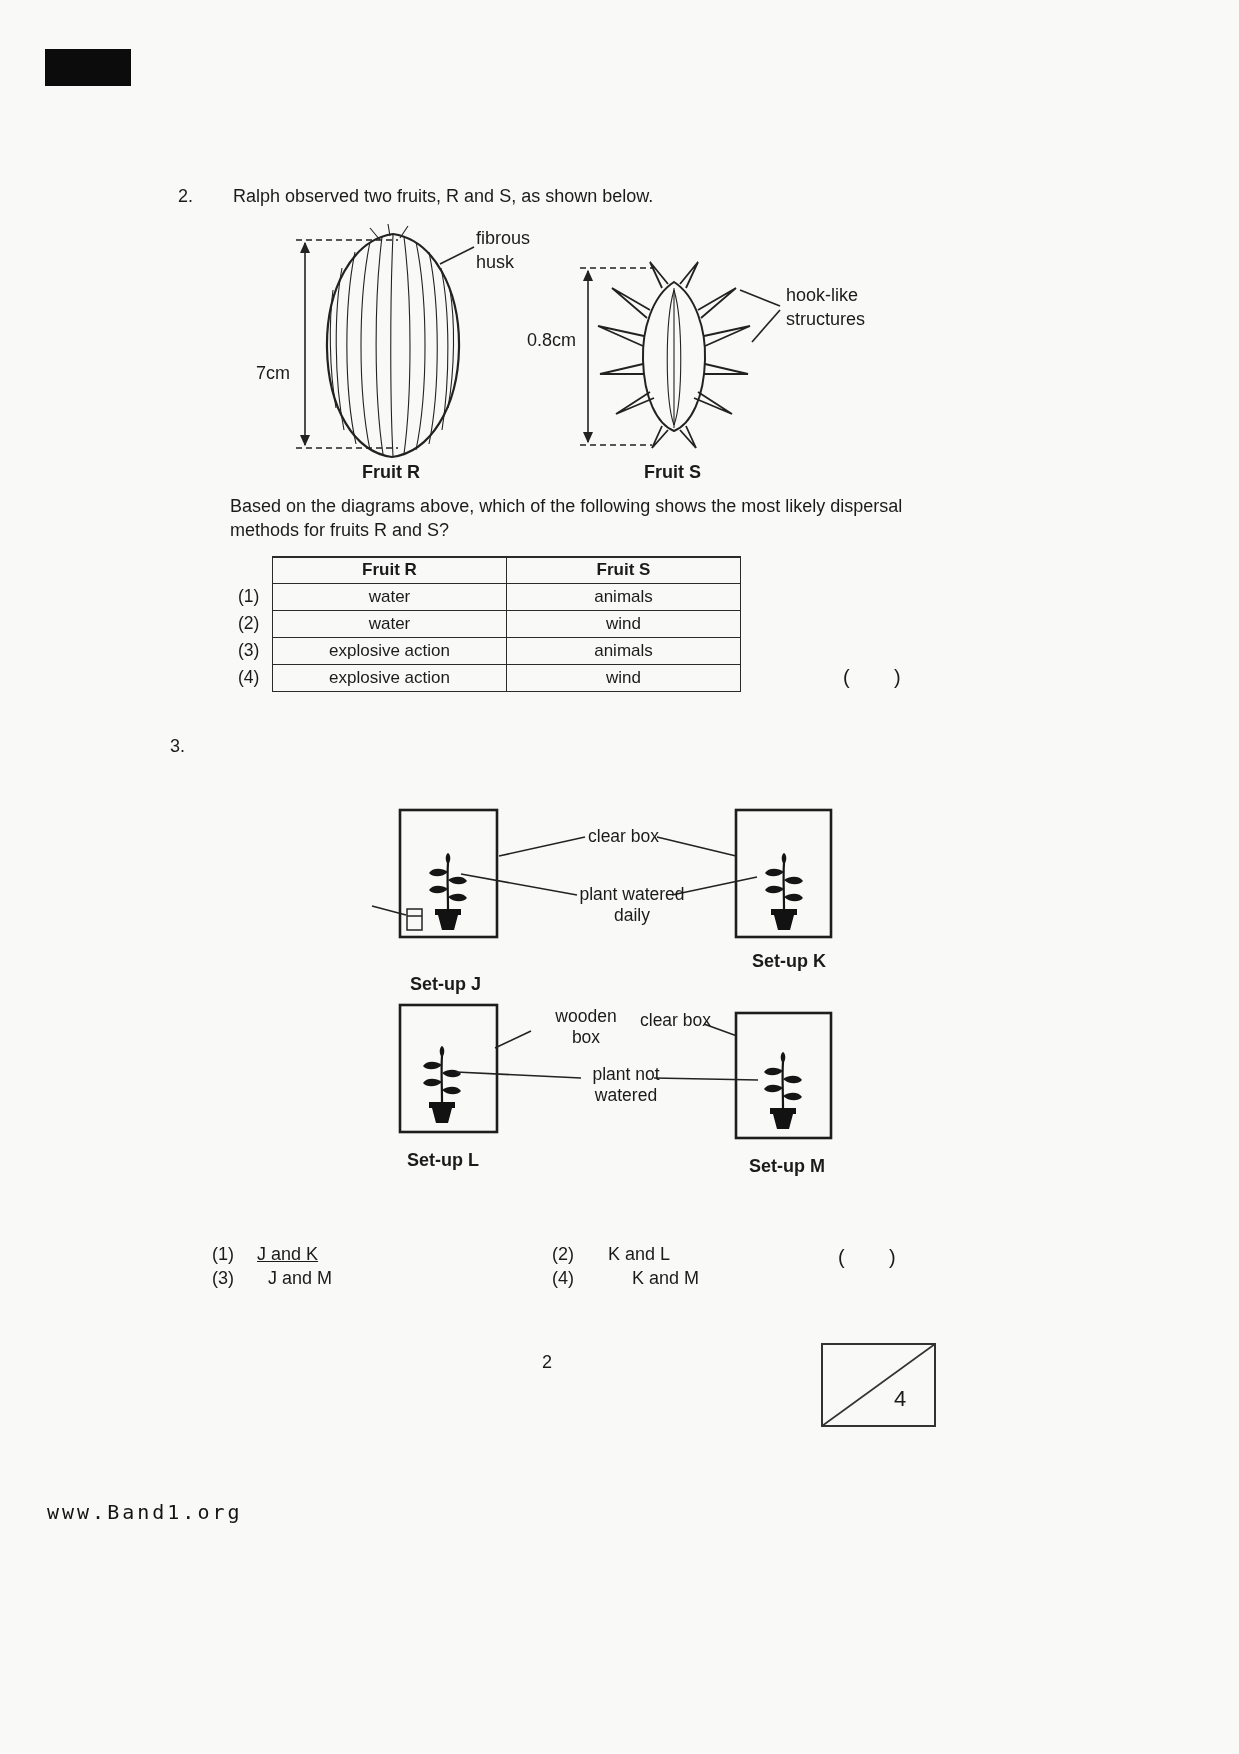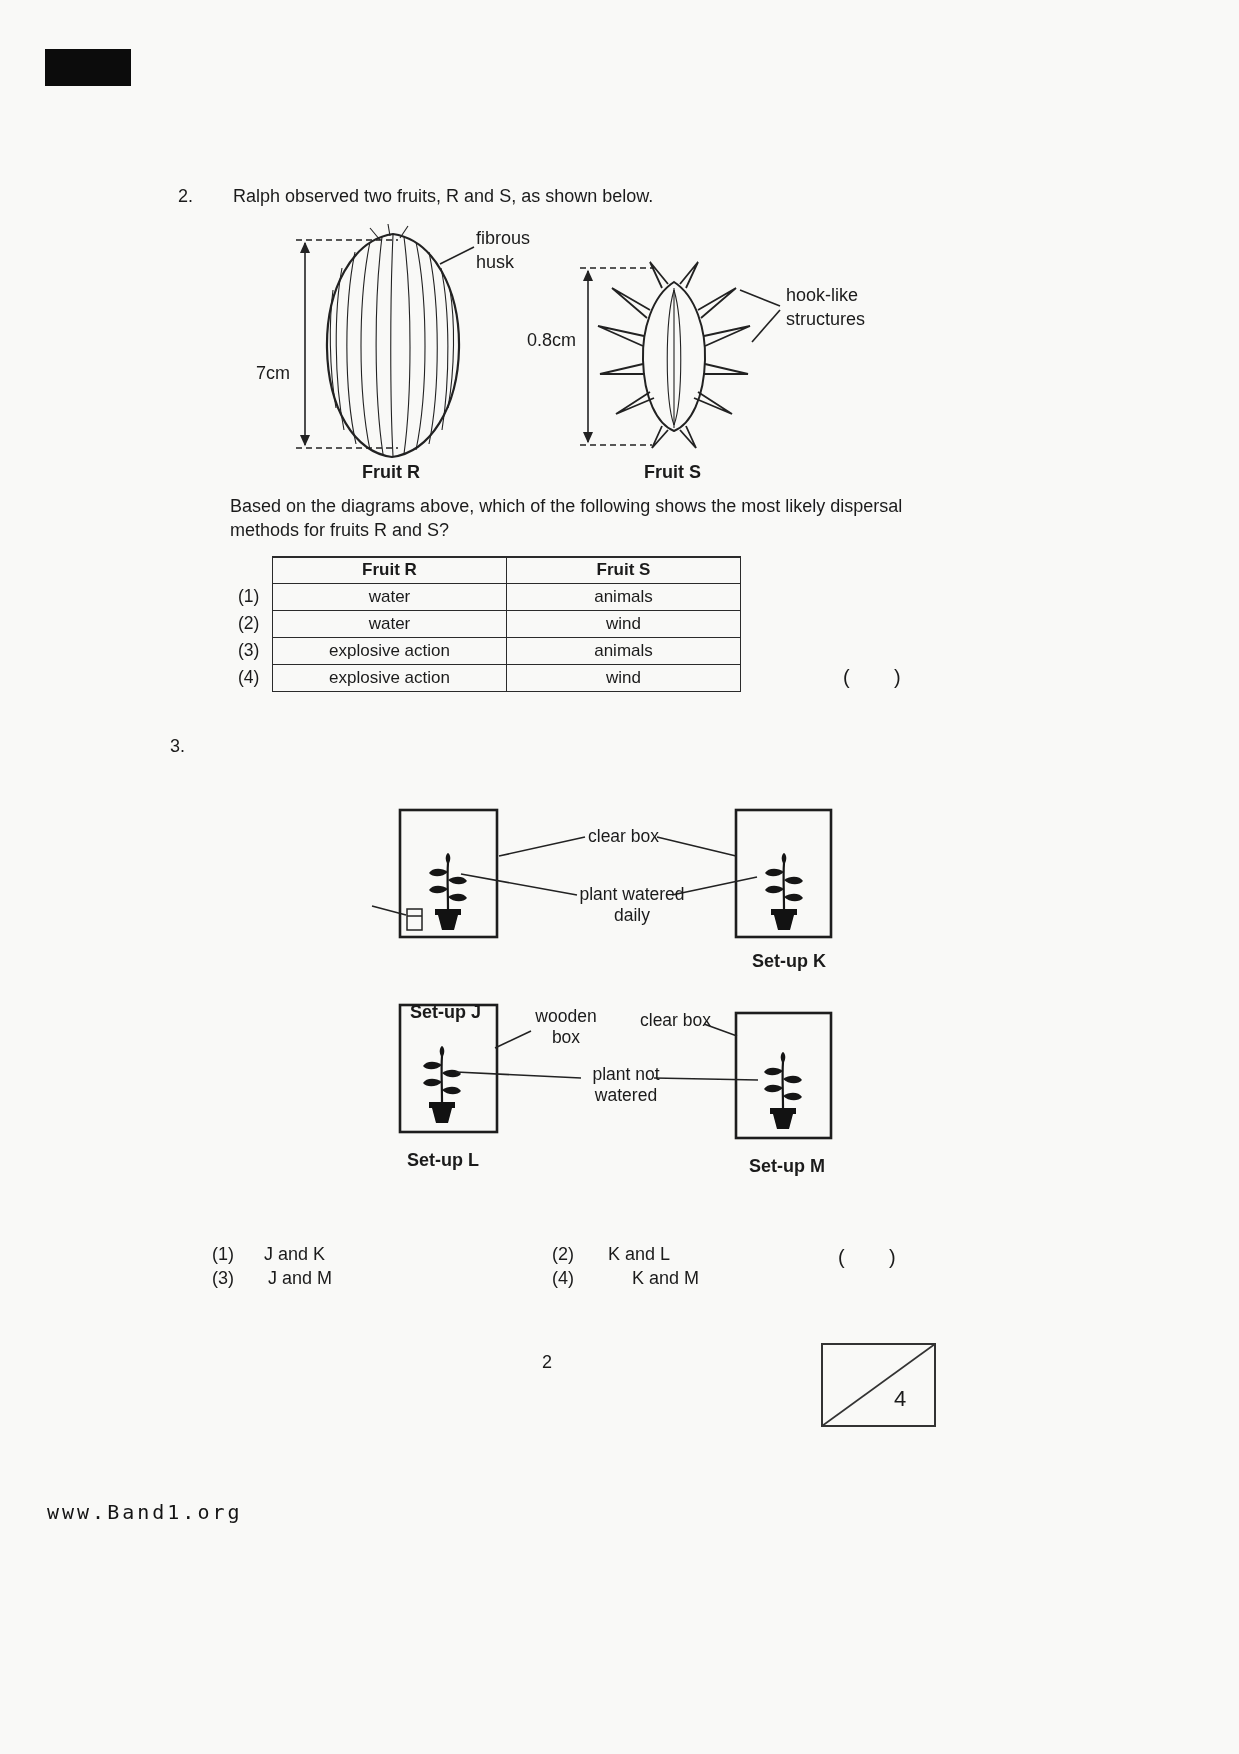"Set-up J" div.abs { top: 1000px -> 972px }
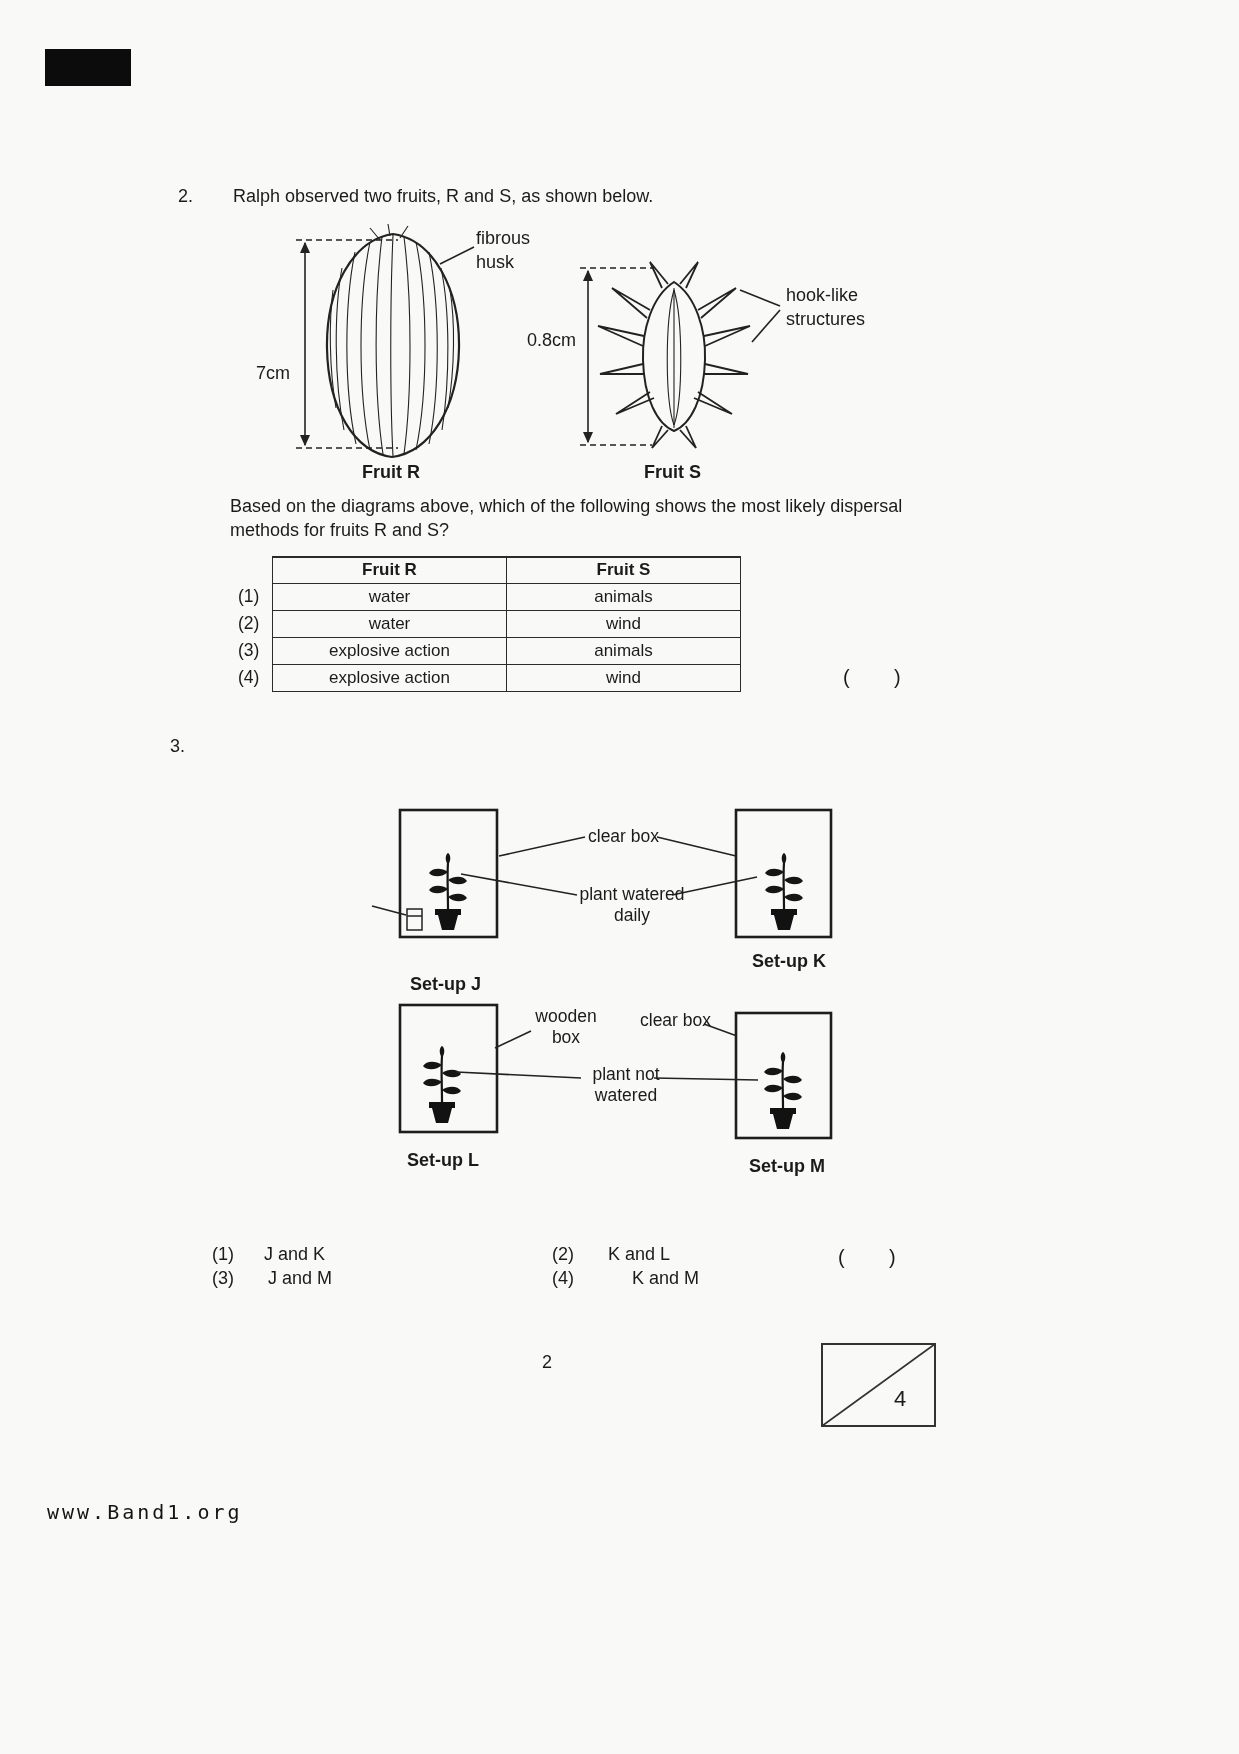"wooden" div.abs { left: 532px -> 552px }
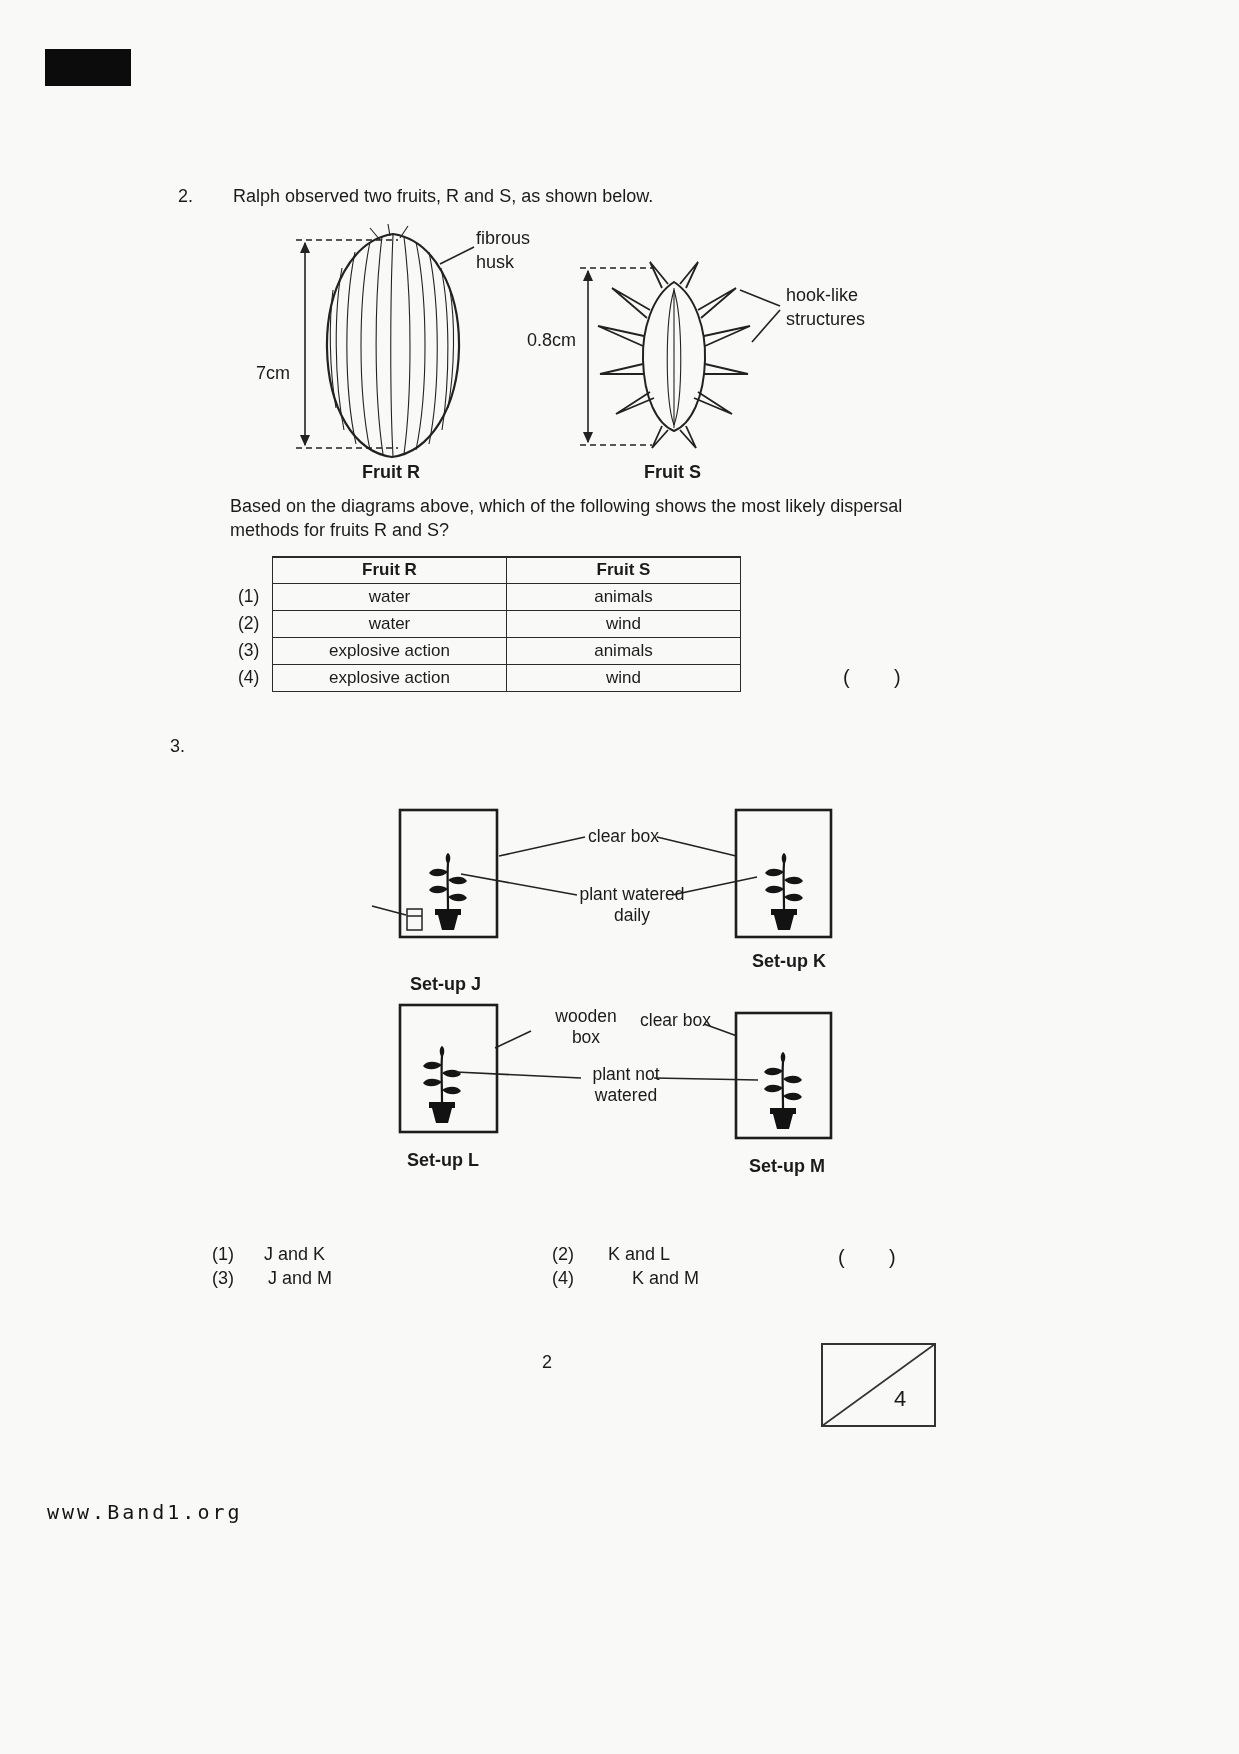"J and K" div.abs { left: 264px -> 257px; text-decoration: none -> underline }
